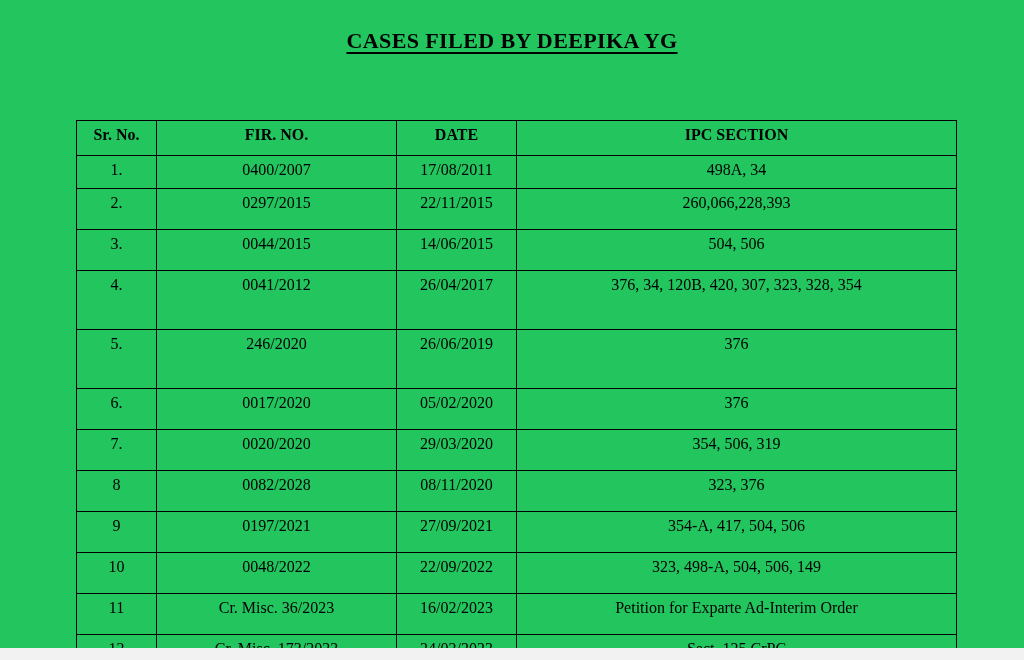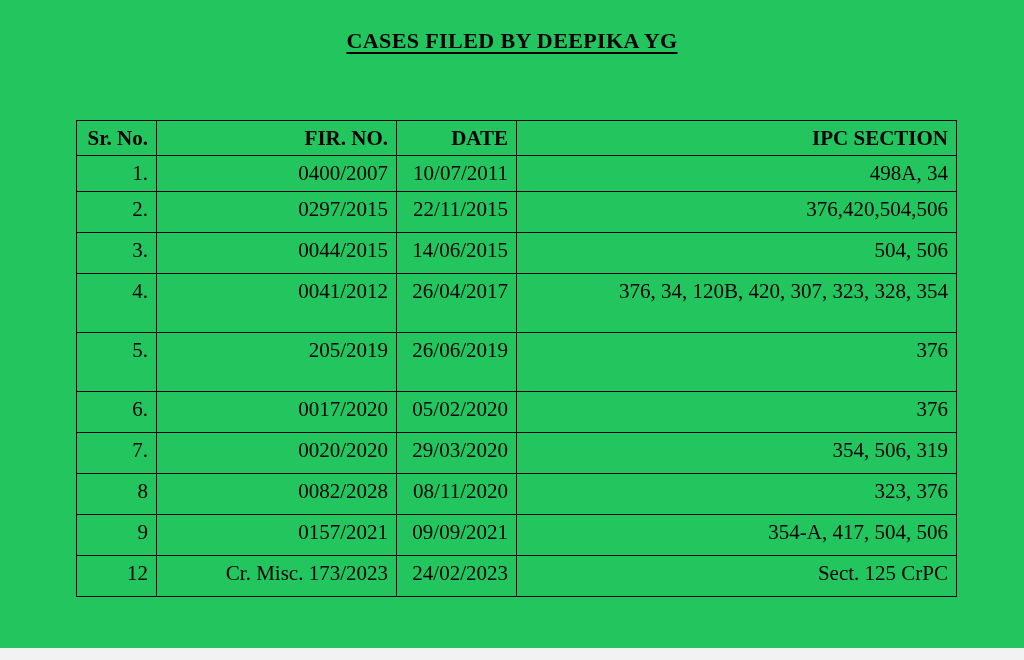"Sr. No." table.cases th, table.cases td { font-size: 21px -> 16px; text-align: right -> center }
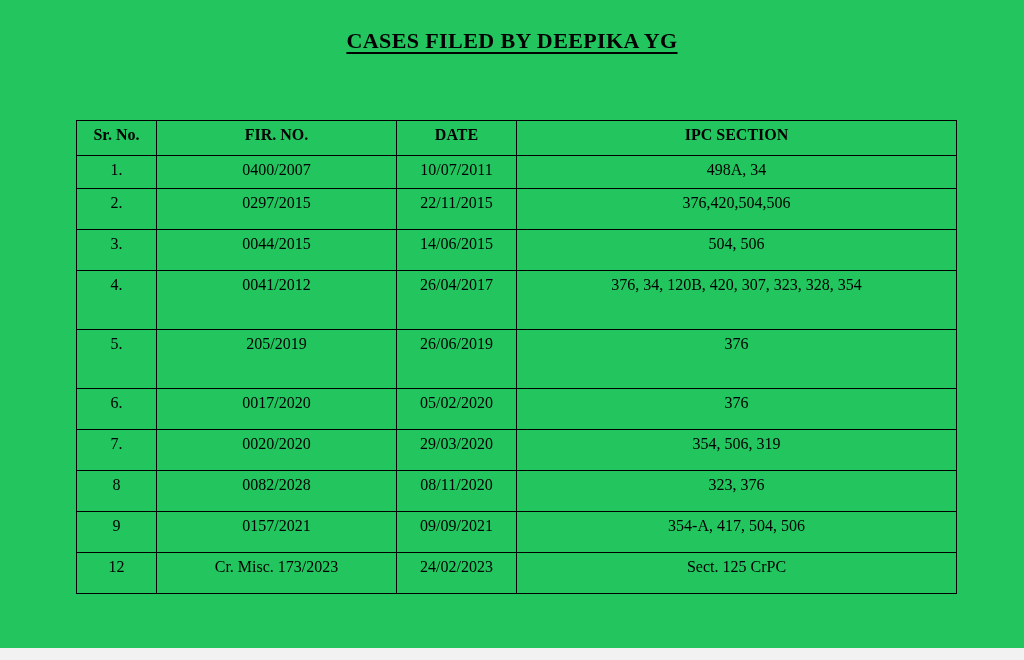"10/07/2011" td { text: 10/07/2011 -> 17/08/2011 }
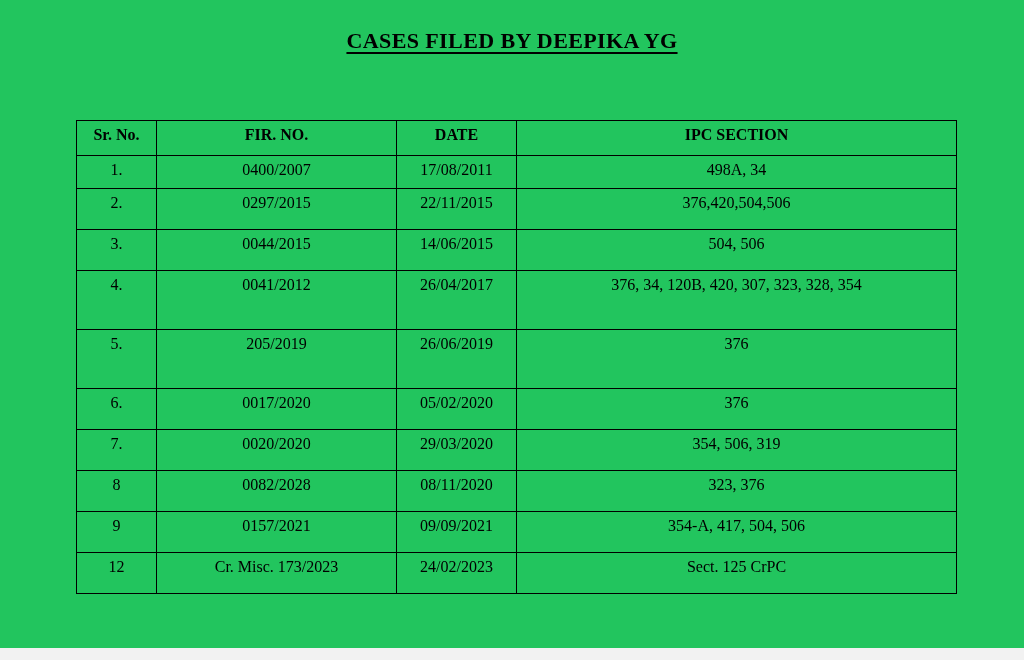"376,420,504,506" td { text: 376,420,504,506 -> 260,066,228,393 }
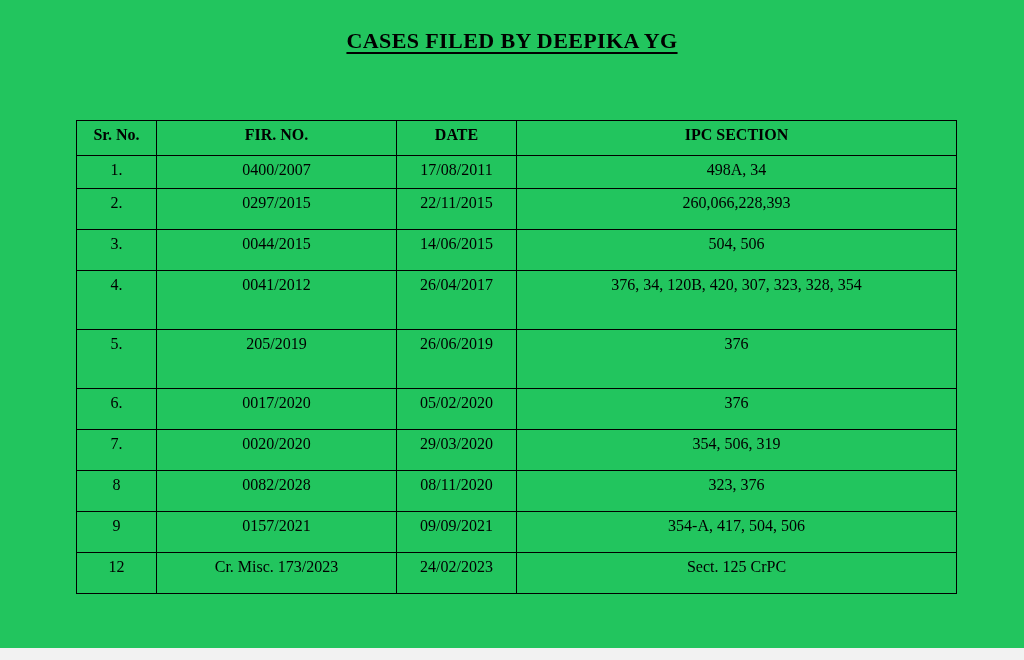"205/2019" td { text: 205/2019 -> 246/2020 }
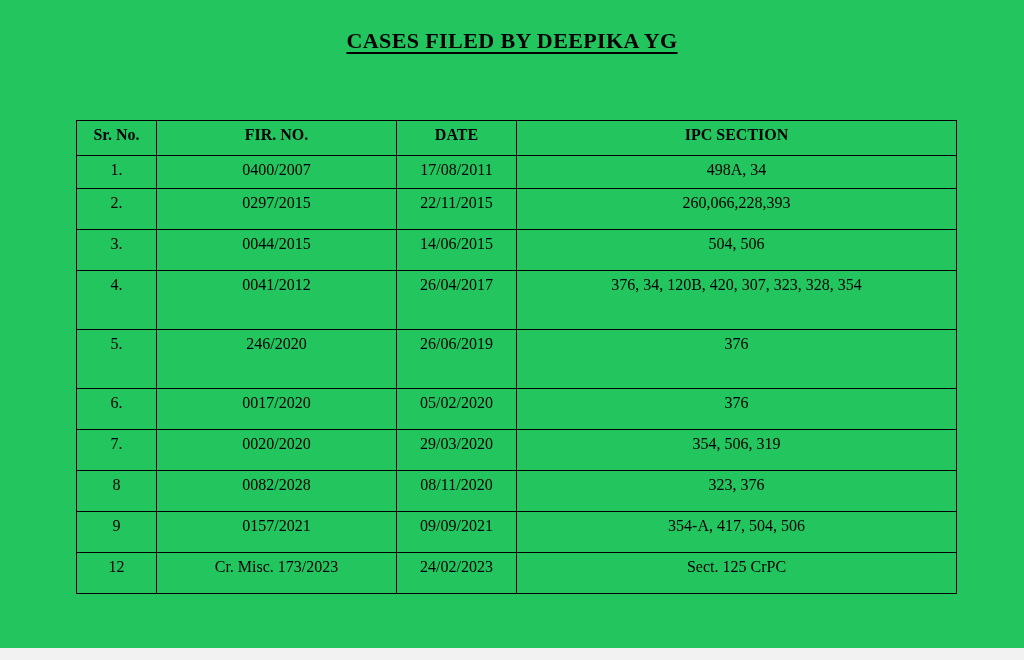"0157/2021" td { text: 0157/2021 -> 0197/2021 }
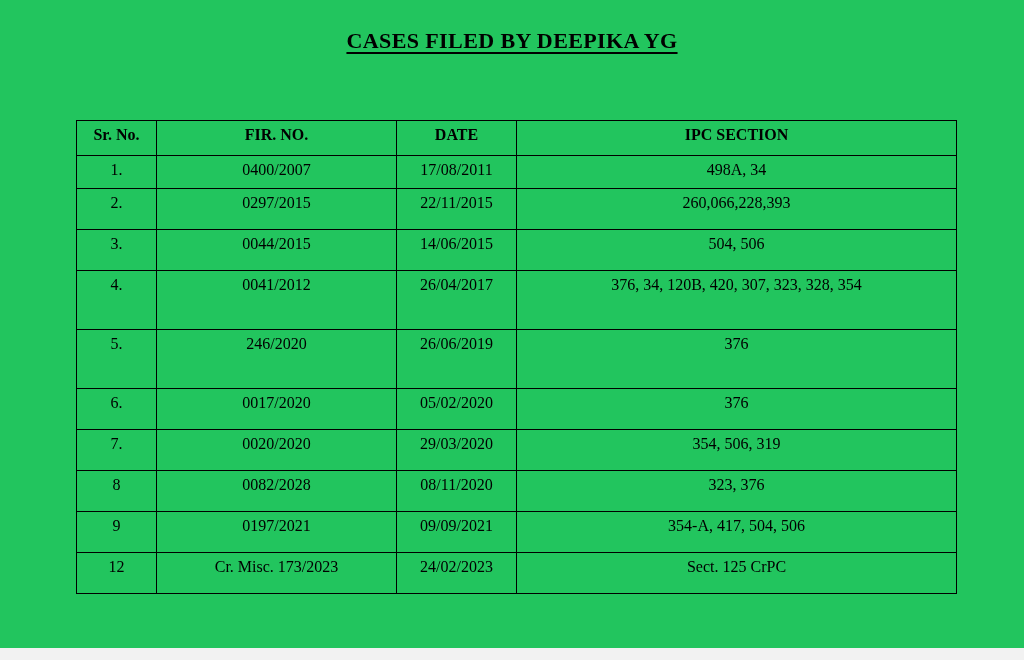"09/09/2021" td { text: 09/09/2021 -> 27/09/2021 }
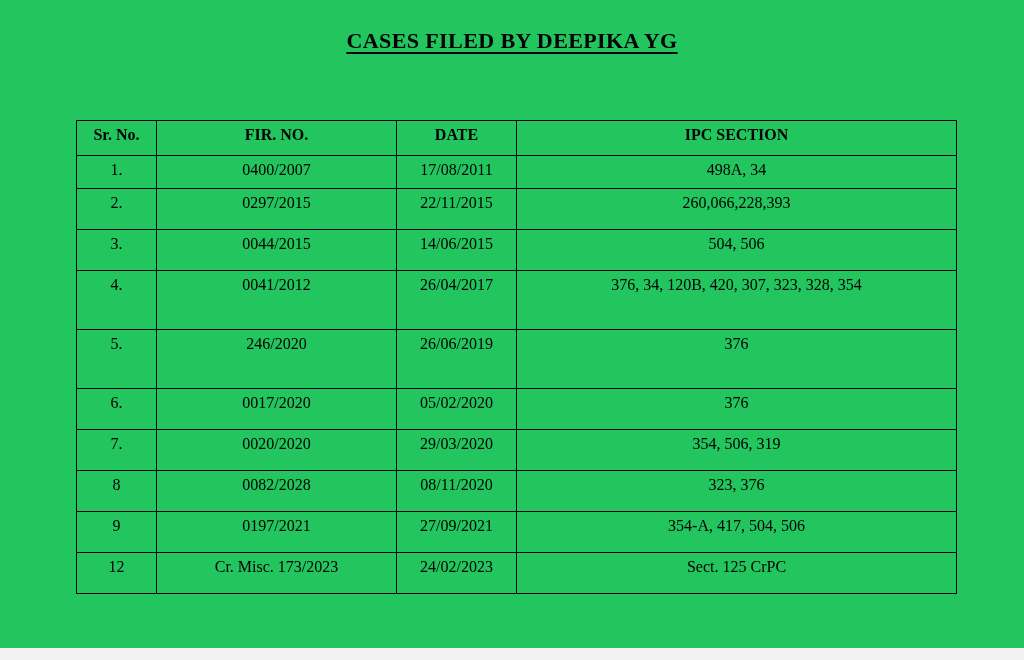"10" tr { html: none -> <tr> <td>10</td> <td>0048/2022</td> <td>22/09/2022</td> <td>323, 498-A, 504, 506, 149</td> </tr> }
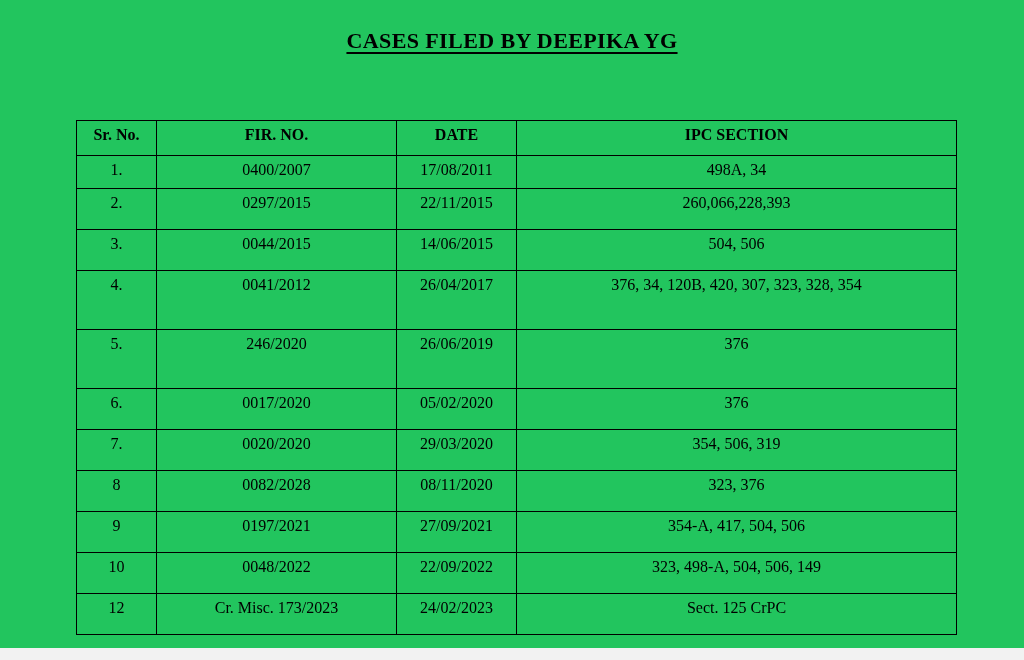"11" tr { html: none -> <tr> <td>11</td> <td>Cr. Misc. 36/2023</td> <td>16/02/2023</td> <td>Petition for Exparte Ad-Interim Order</td> </tr> }
